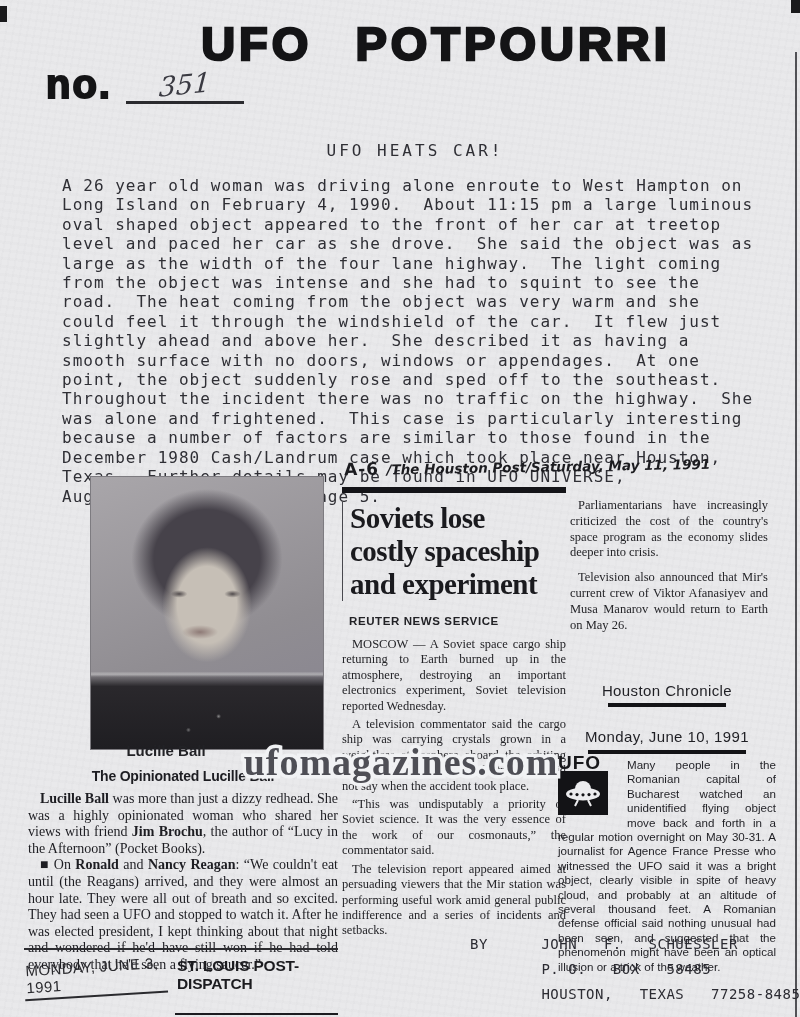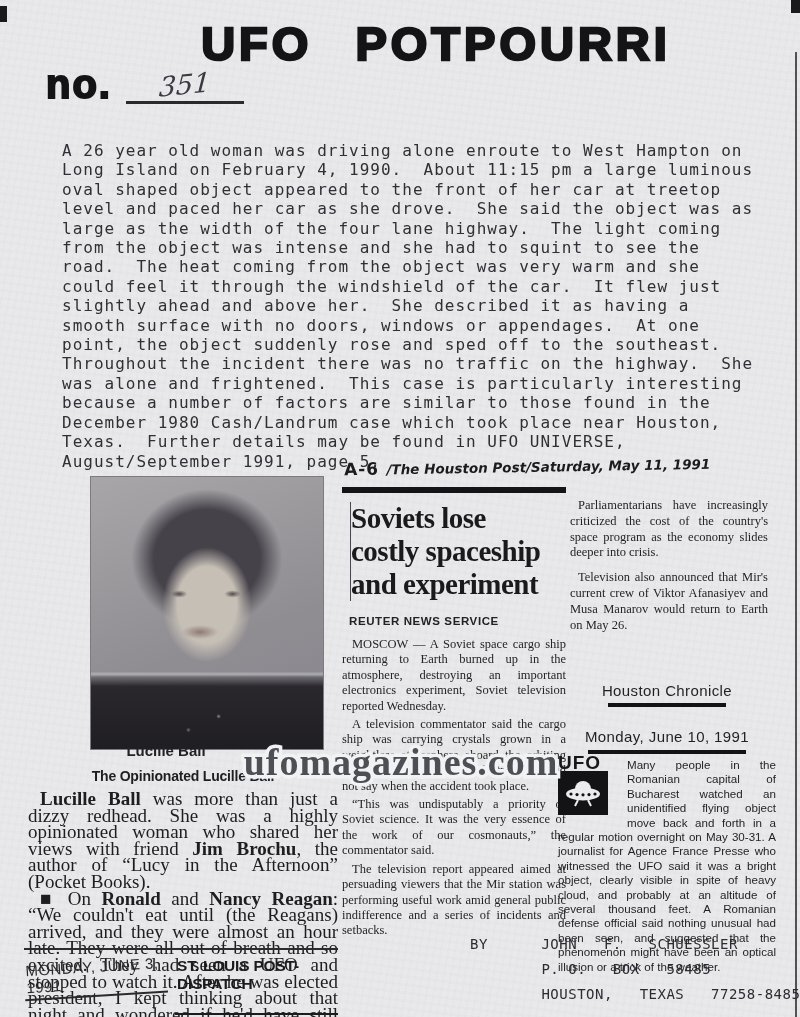"UFO HEATS CAR!" div.typed-title { html: none -> <div>UFO HEATS CAR!</div> }
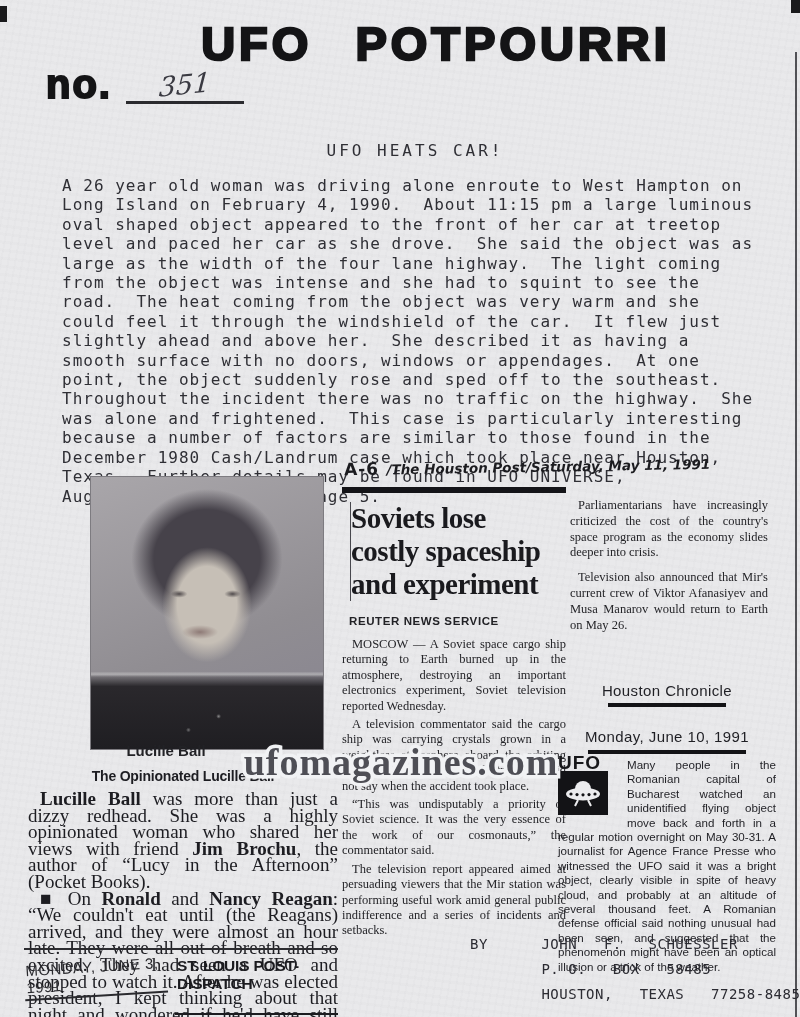"Soviets lose" .post-col1 h1 { margin: 0 8px 14px -> 0 0 14px; padding-left: none -> 7px }
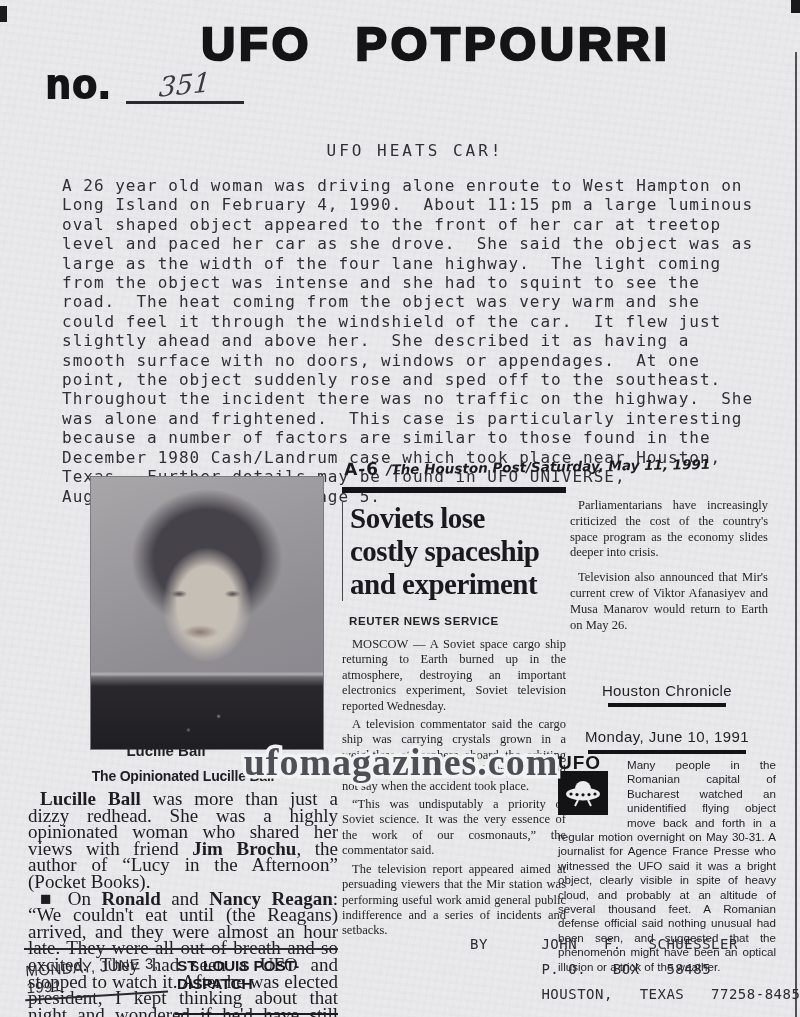"Lucille Ball was more than" .lucille p { font-size: 19px -> 14px }
